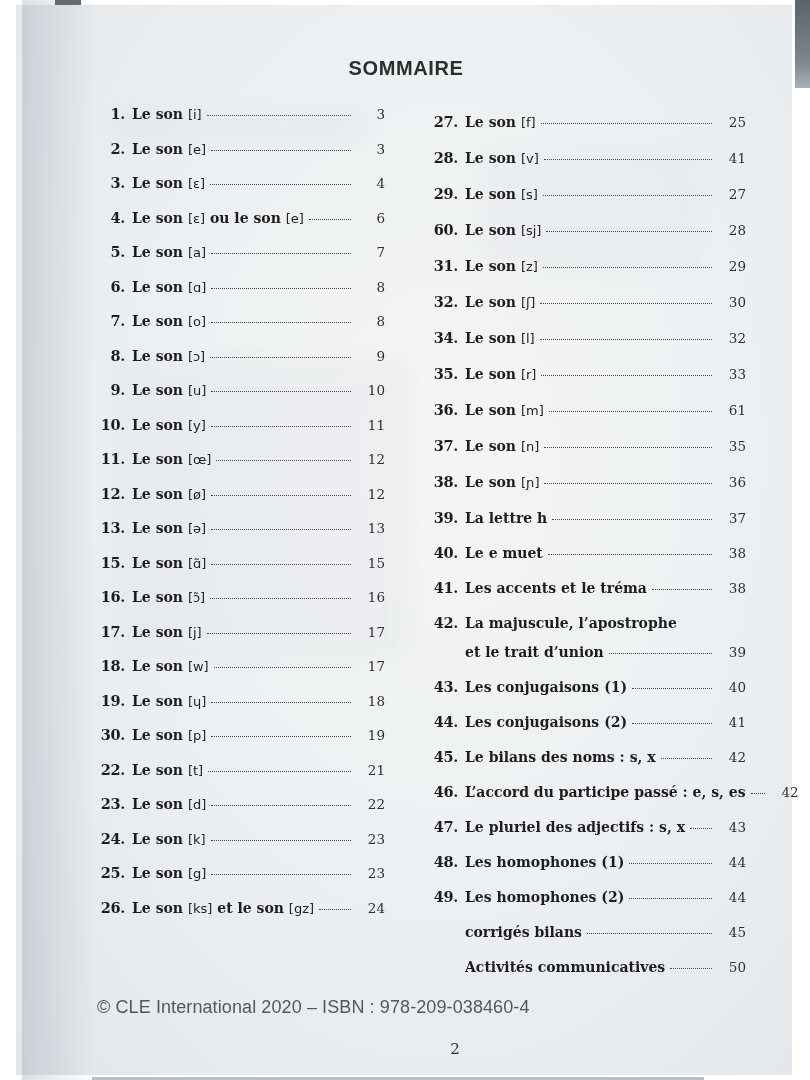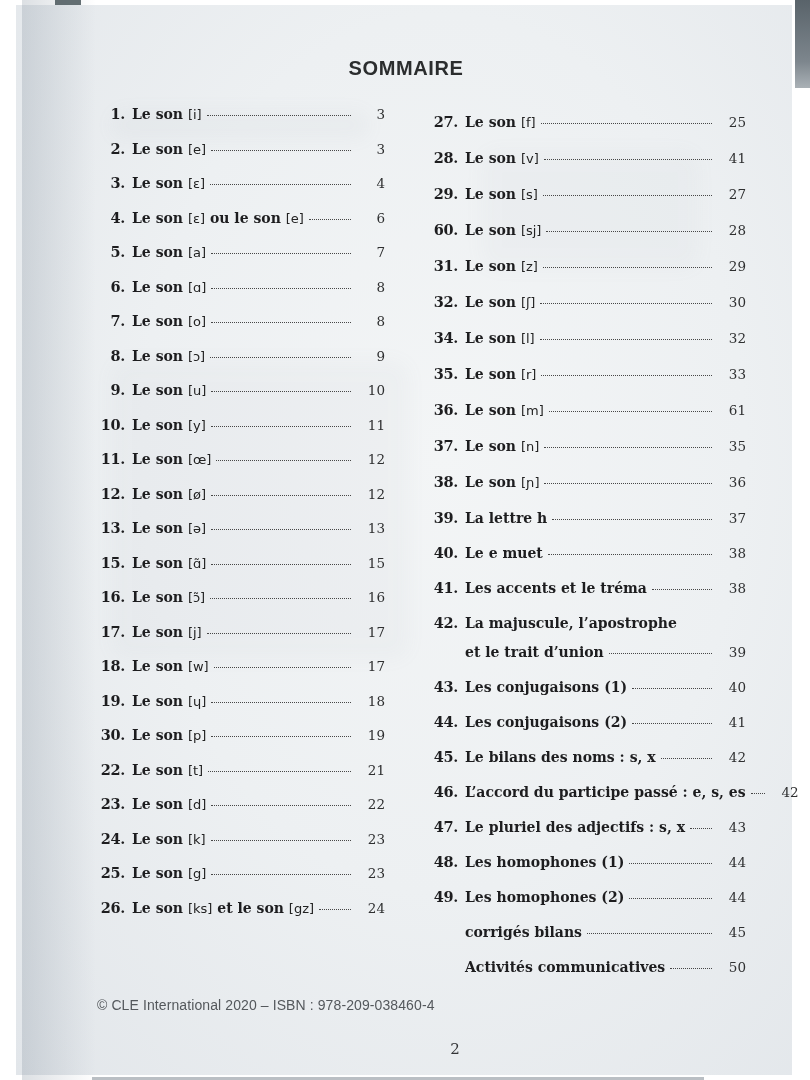"© CLE International 2020 –" .footer { font-size: 14px -> 18px }
